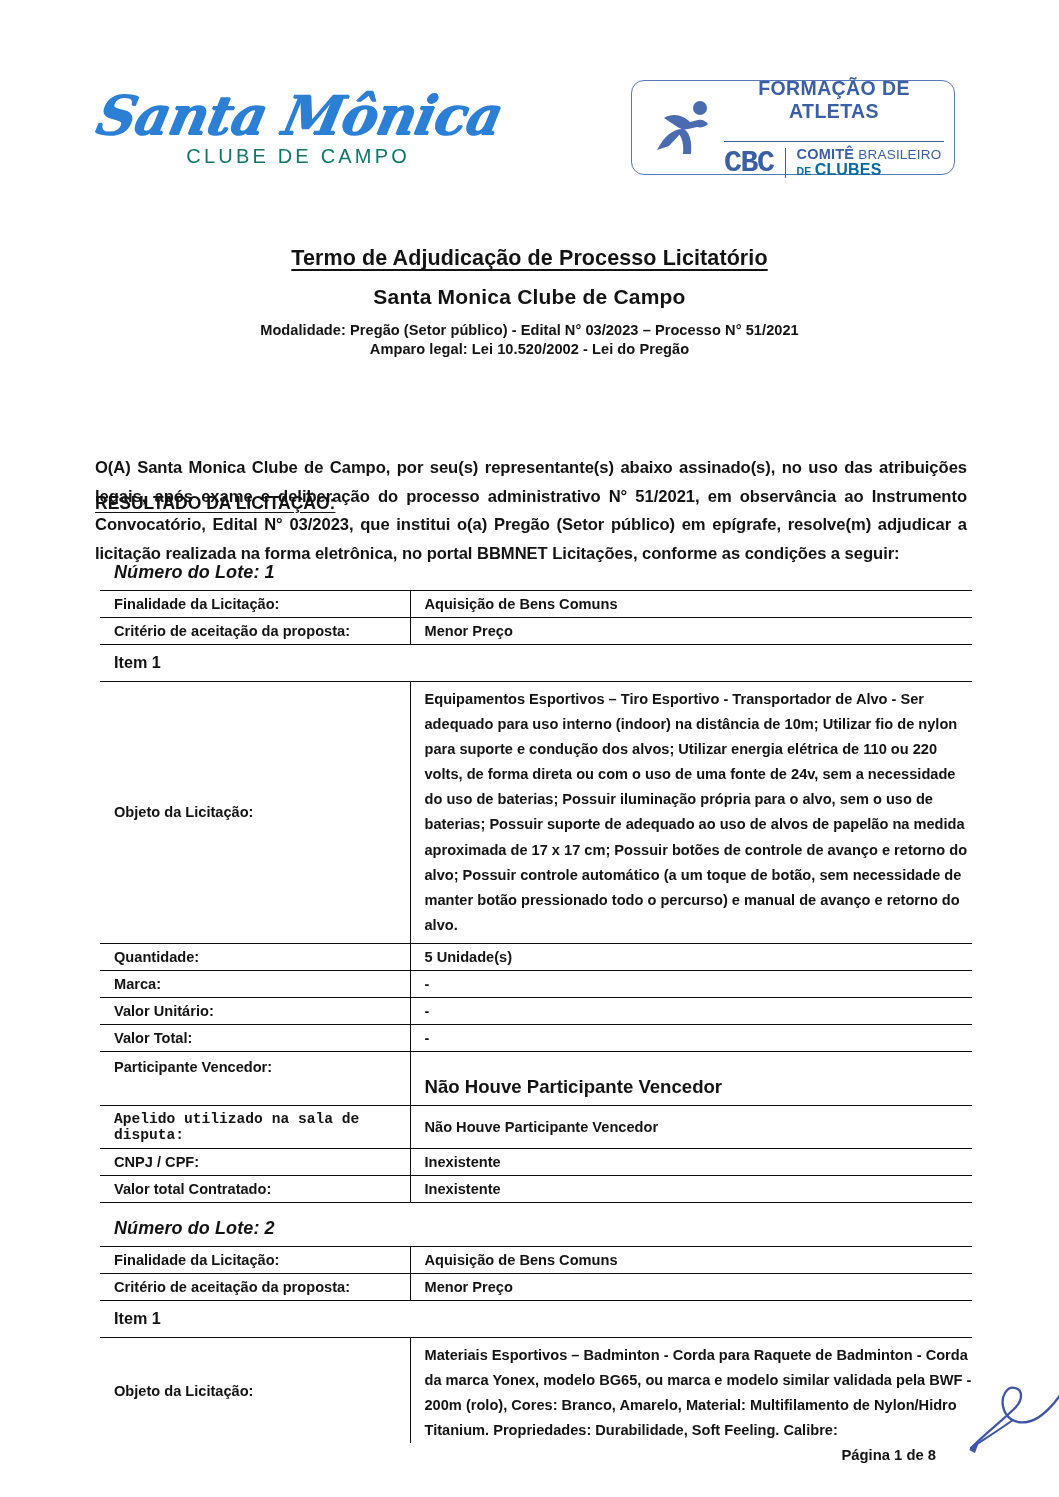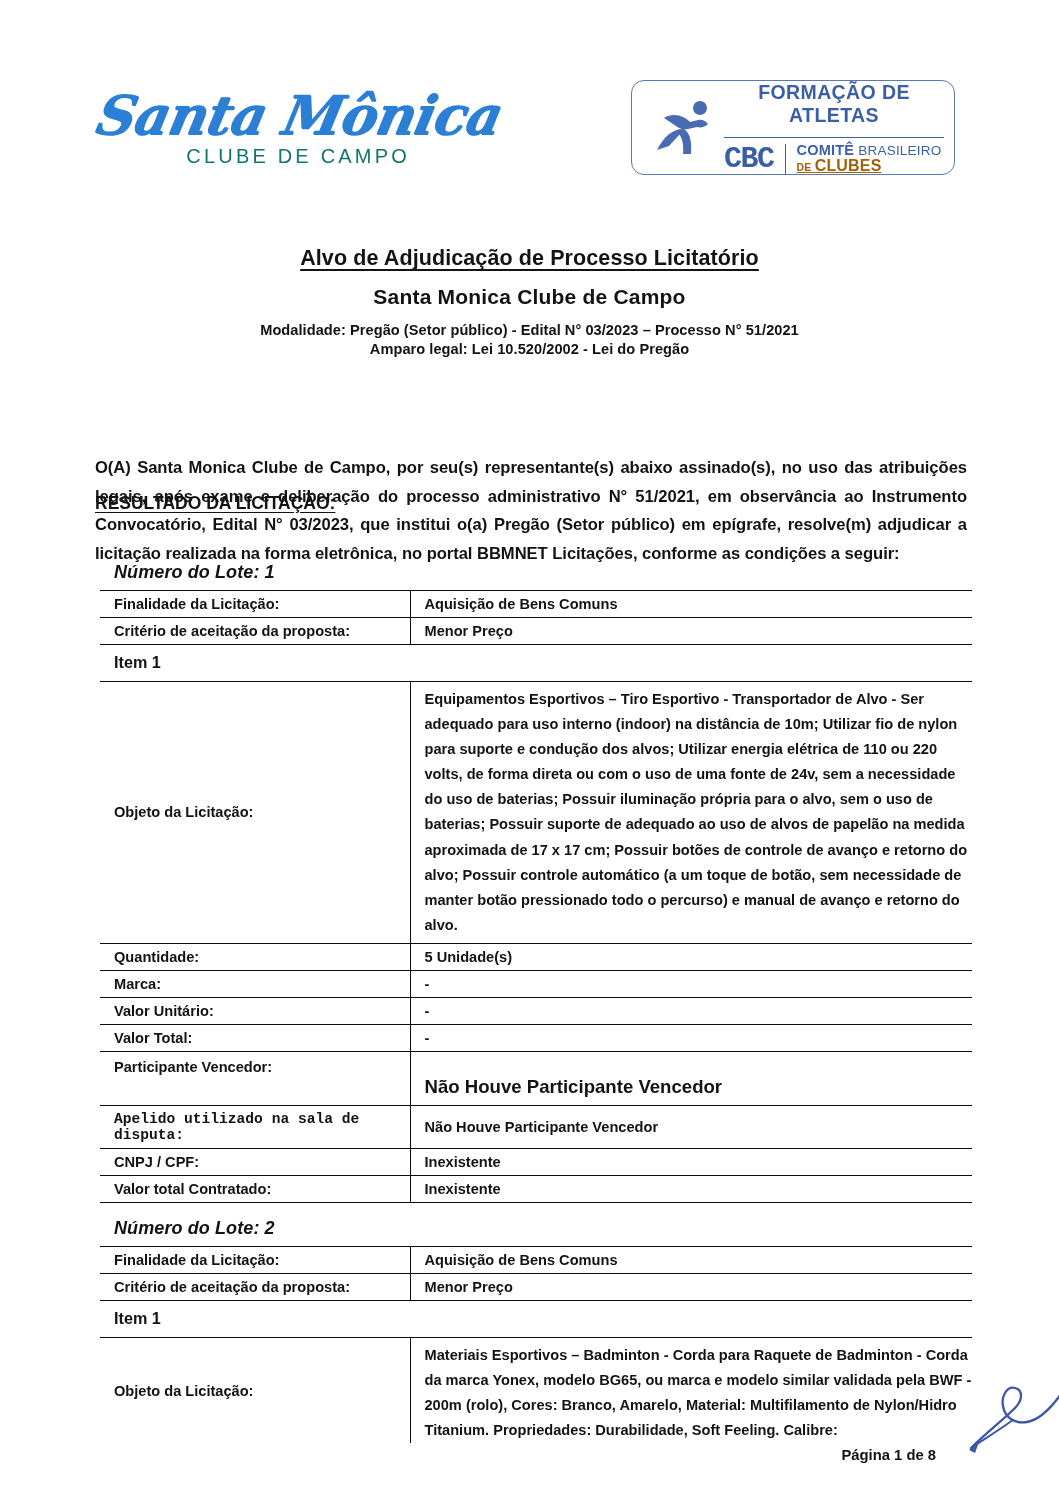"FORMAÇÃO DE ATLETAS" .cbc-formacao { padding-bottom: 10px -> 18px }
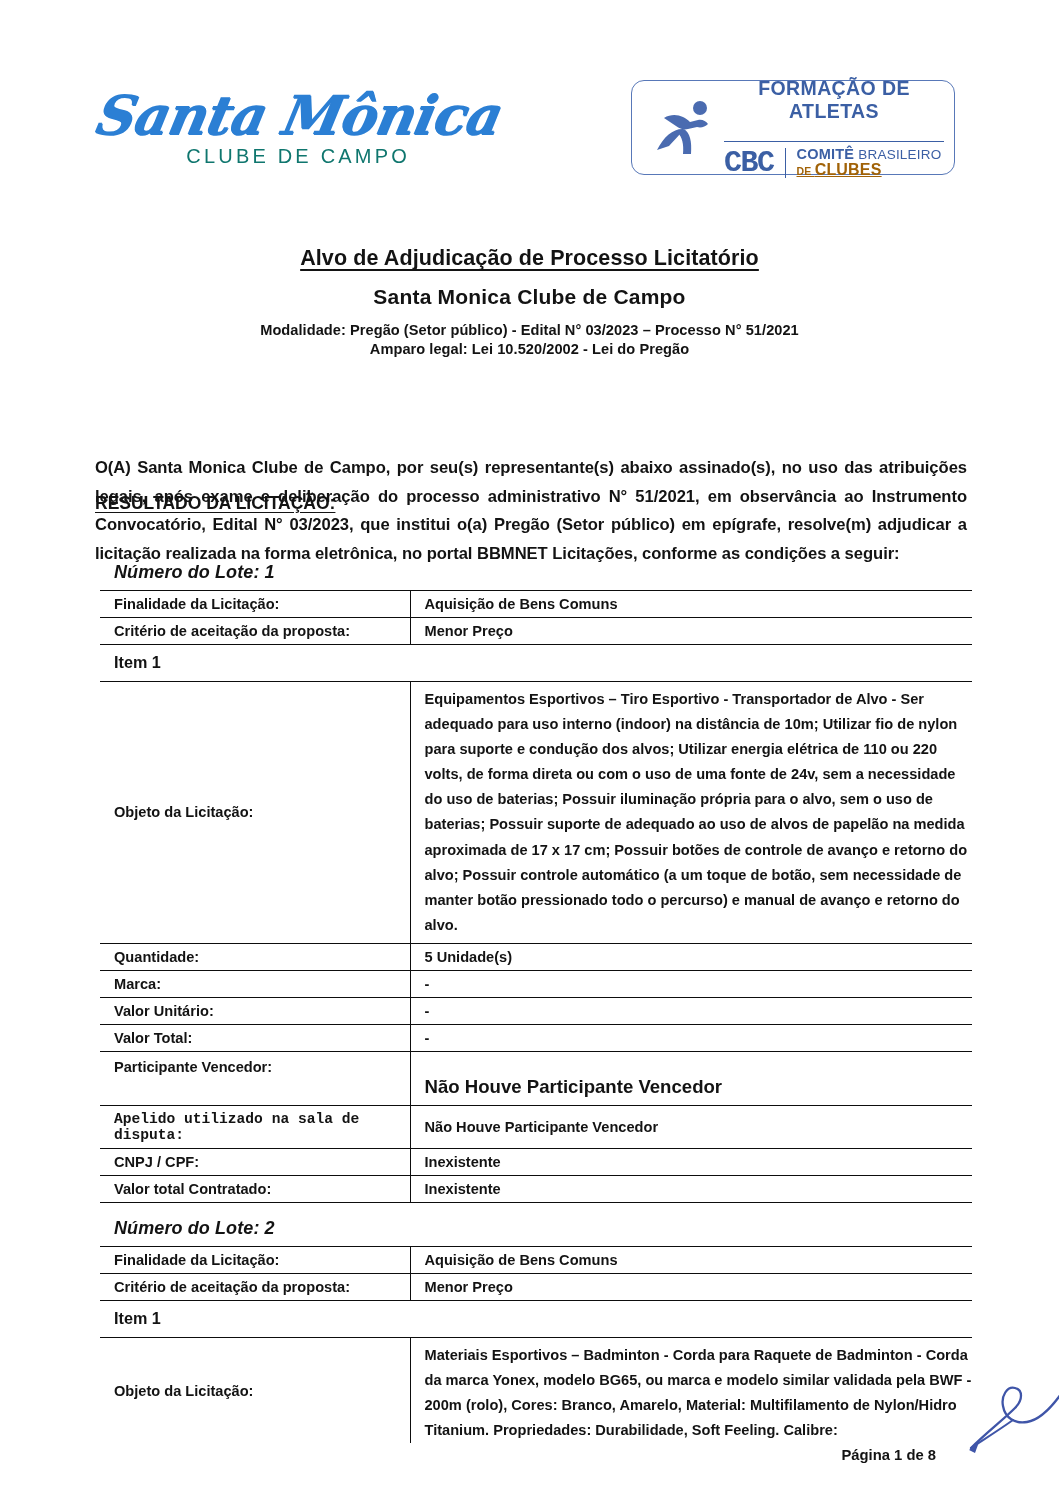"DE CLUBES" .cbc-w2 { color: #a16207 -> #0369a1; text-decoration: underline -> none }
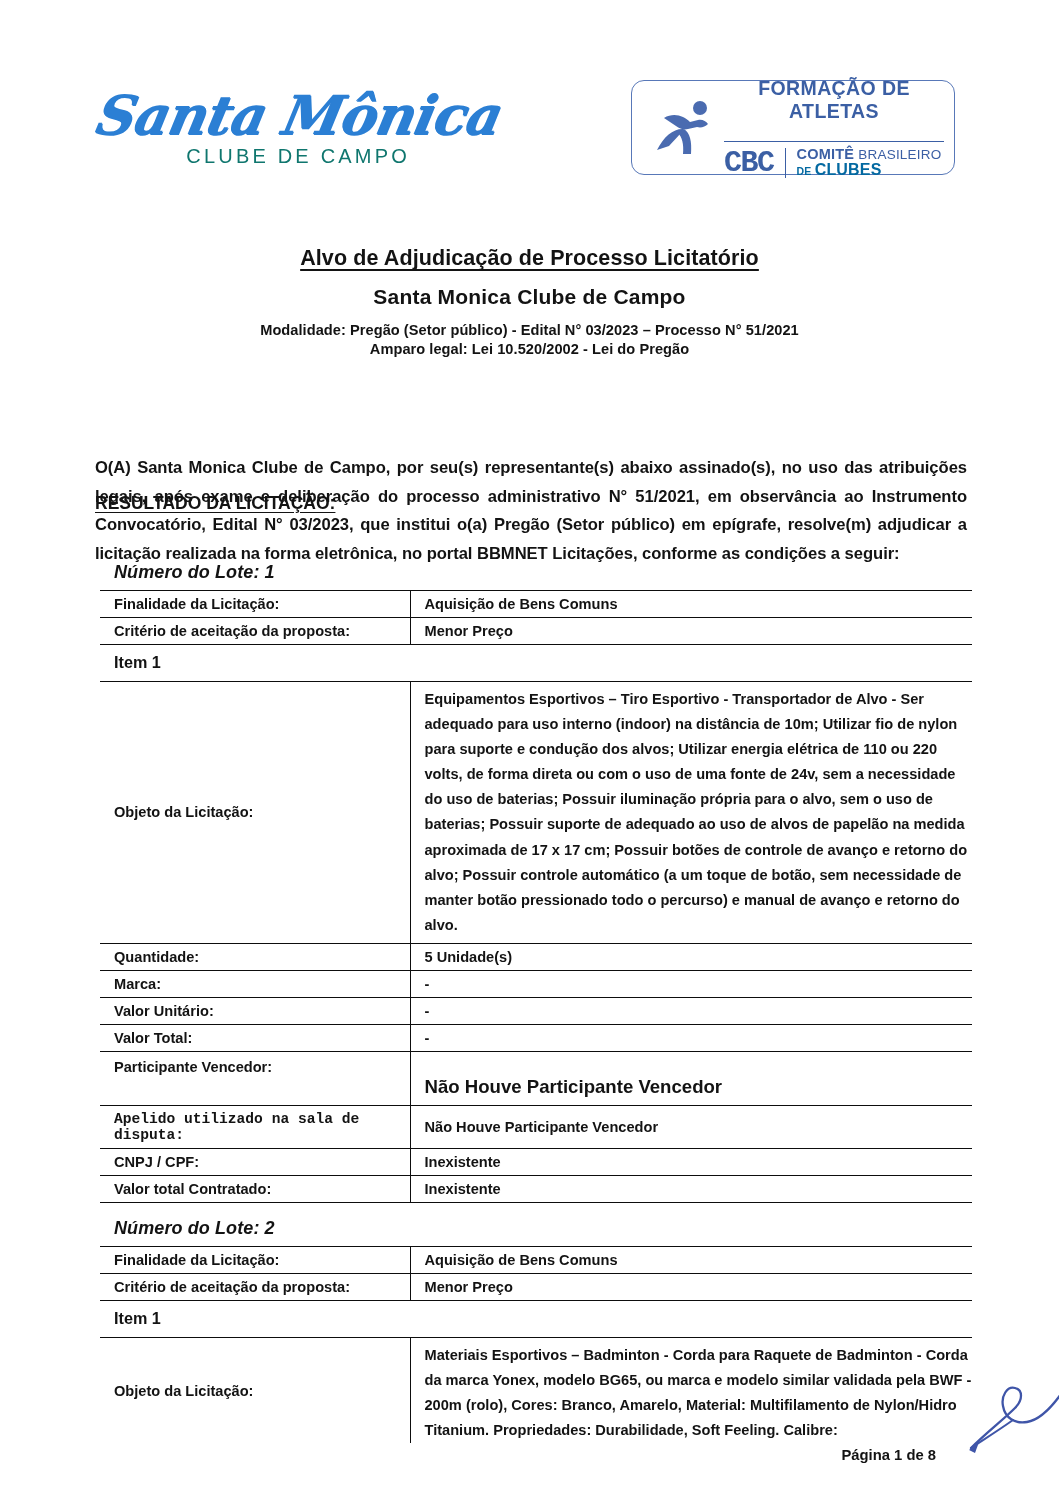"Alvo de Adjudicação de Processo" div.doc-title { text: Alvo -> Termo }
